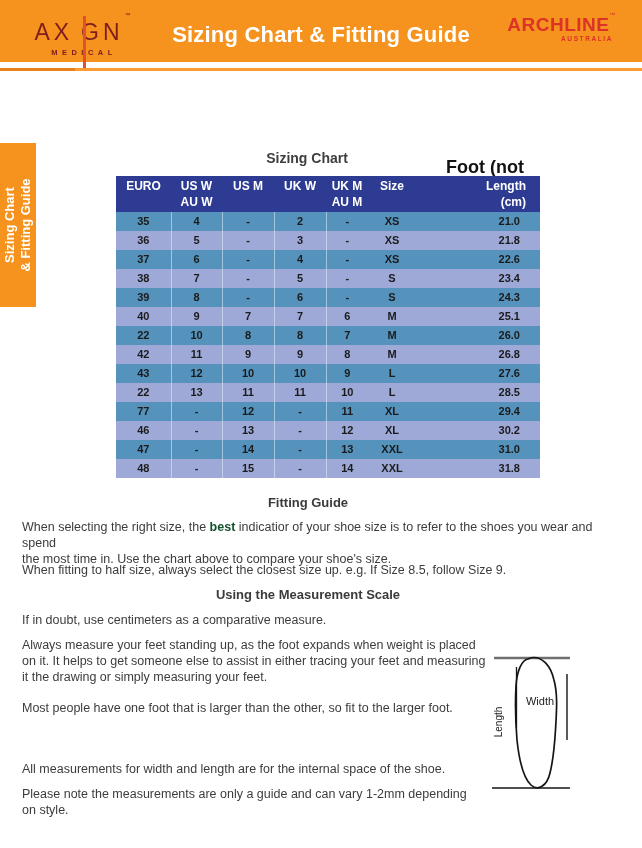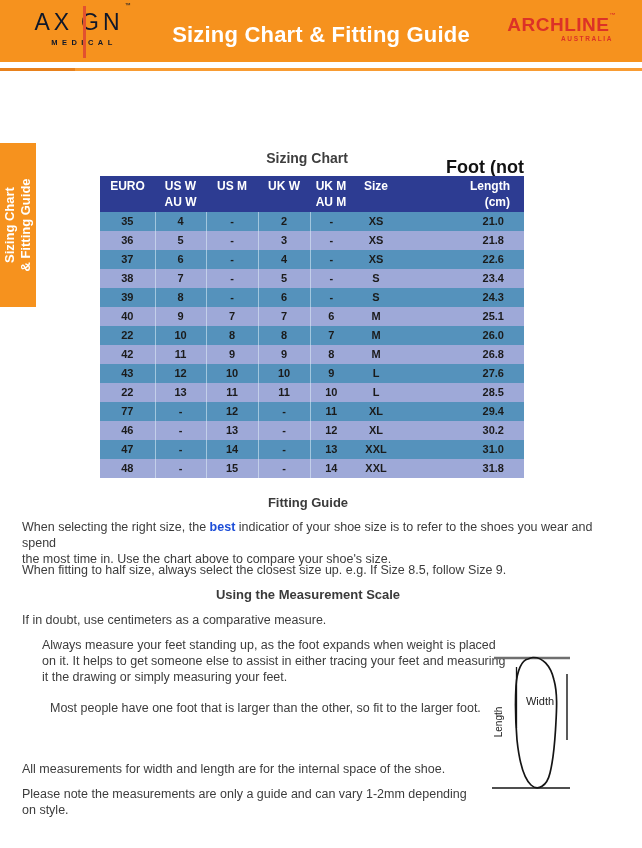"AX" .axign { color: #0f172a -> #7f1d1d; top: 10px -> 20px }
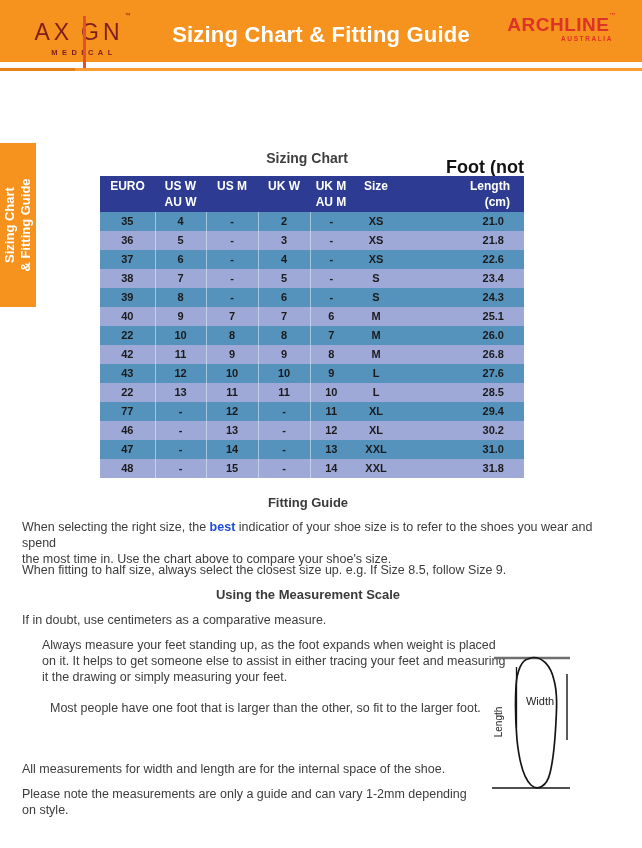"EURO" .size-table { left: 100px -> 116px }
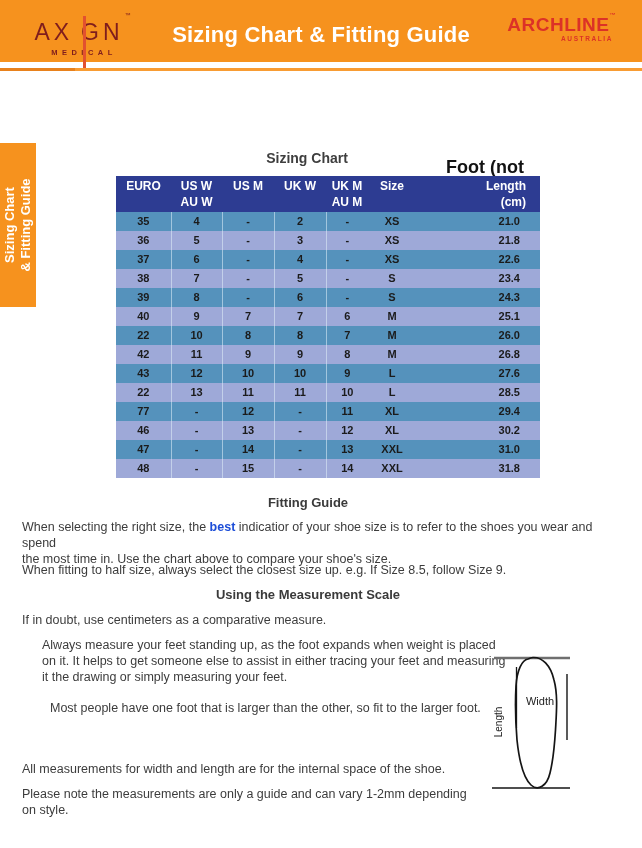"best" .body-text b { color: #1d4ed8 -> #14532d }
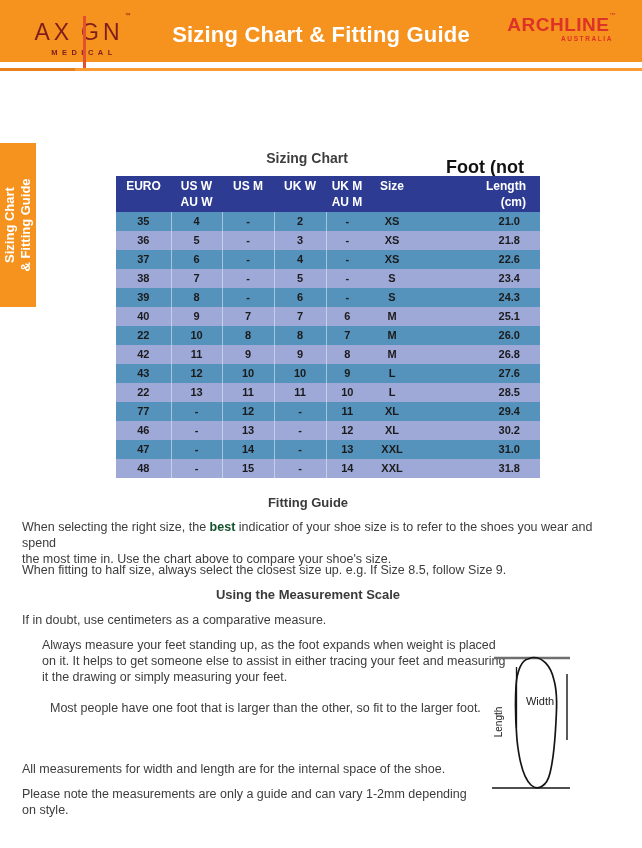"Always measure your feet standing" div.body-text { margin-left: 20px -> none }
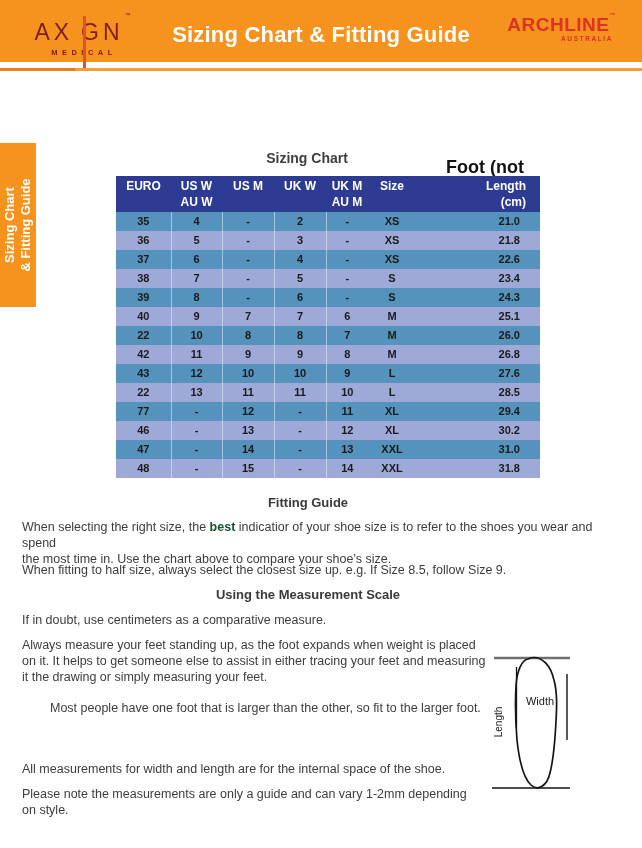"Most people have one foot" div.body-text { margin-left: 28px -> none }
